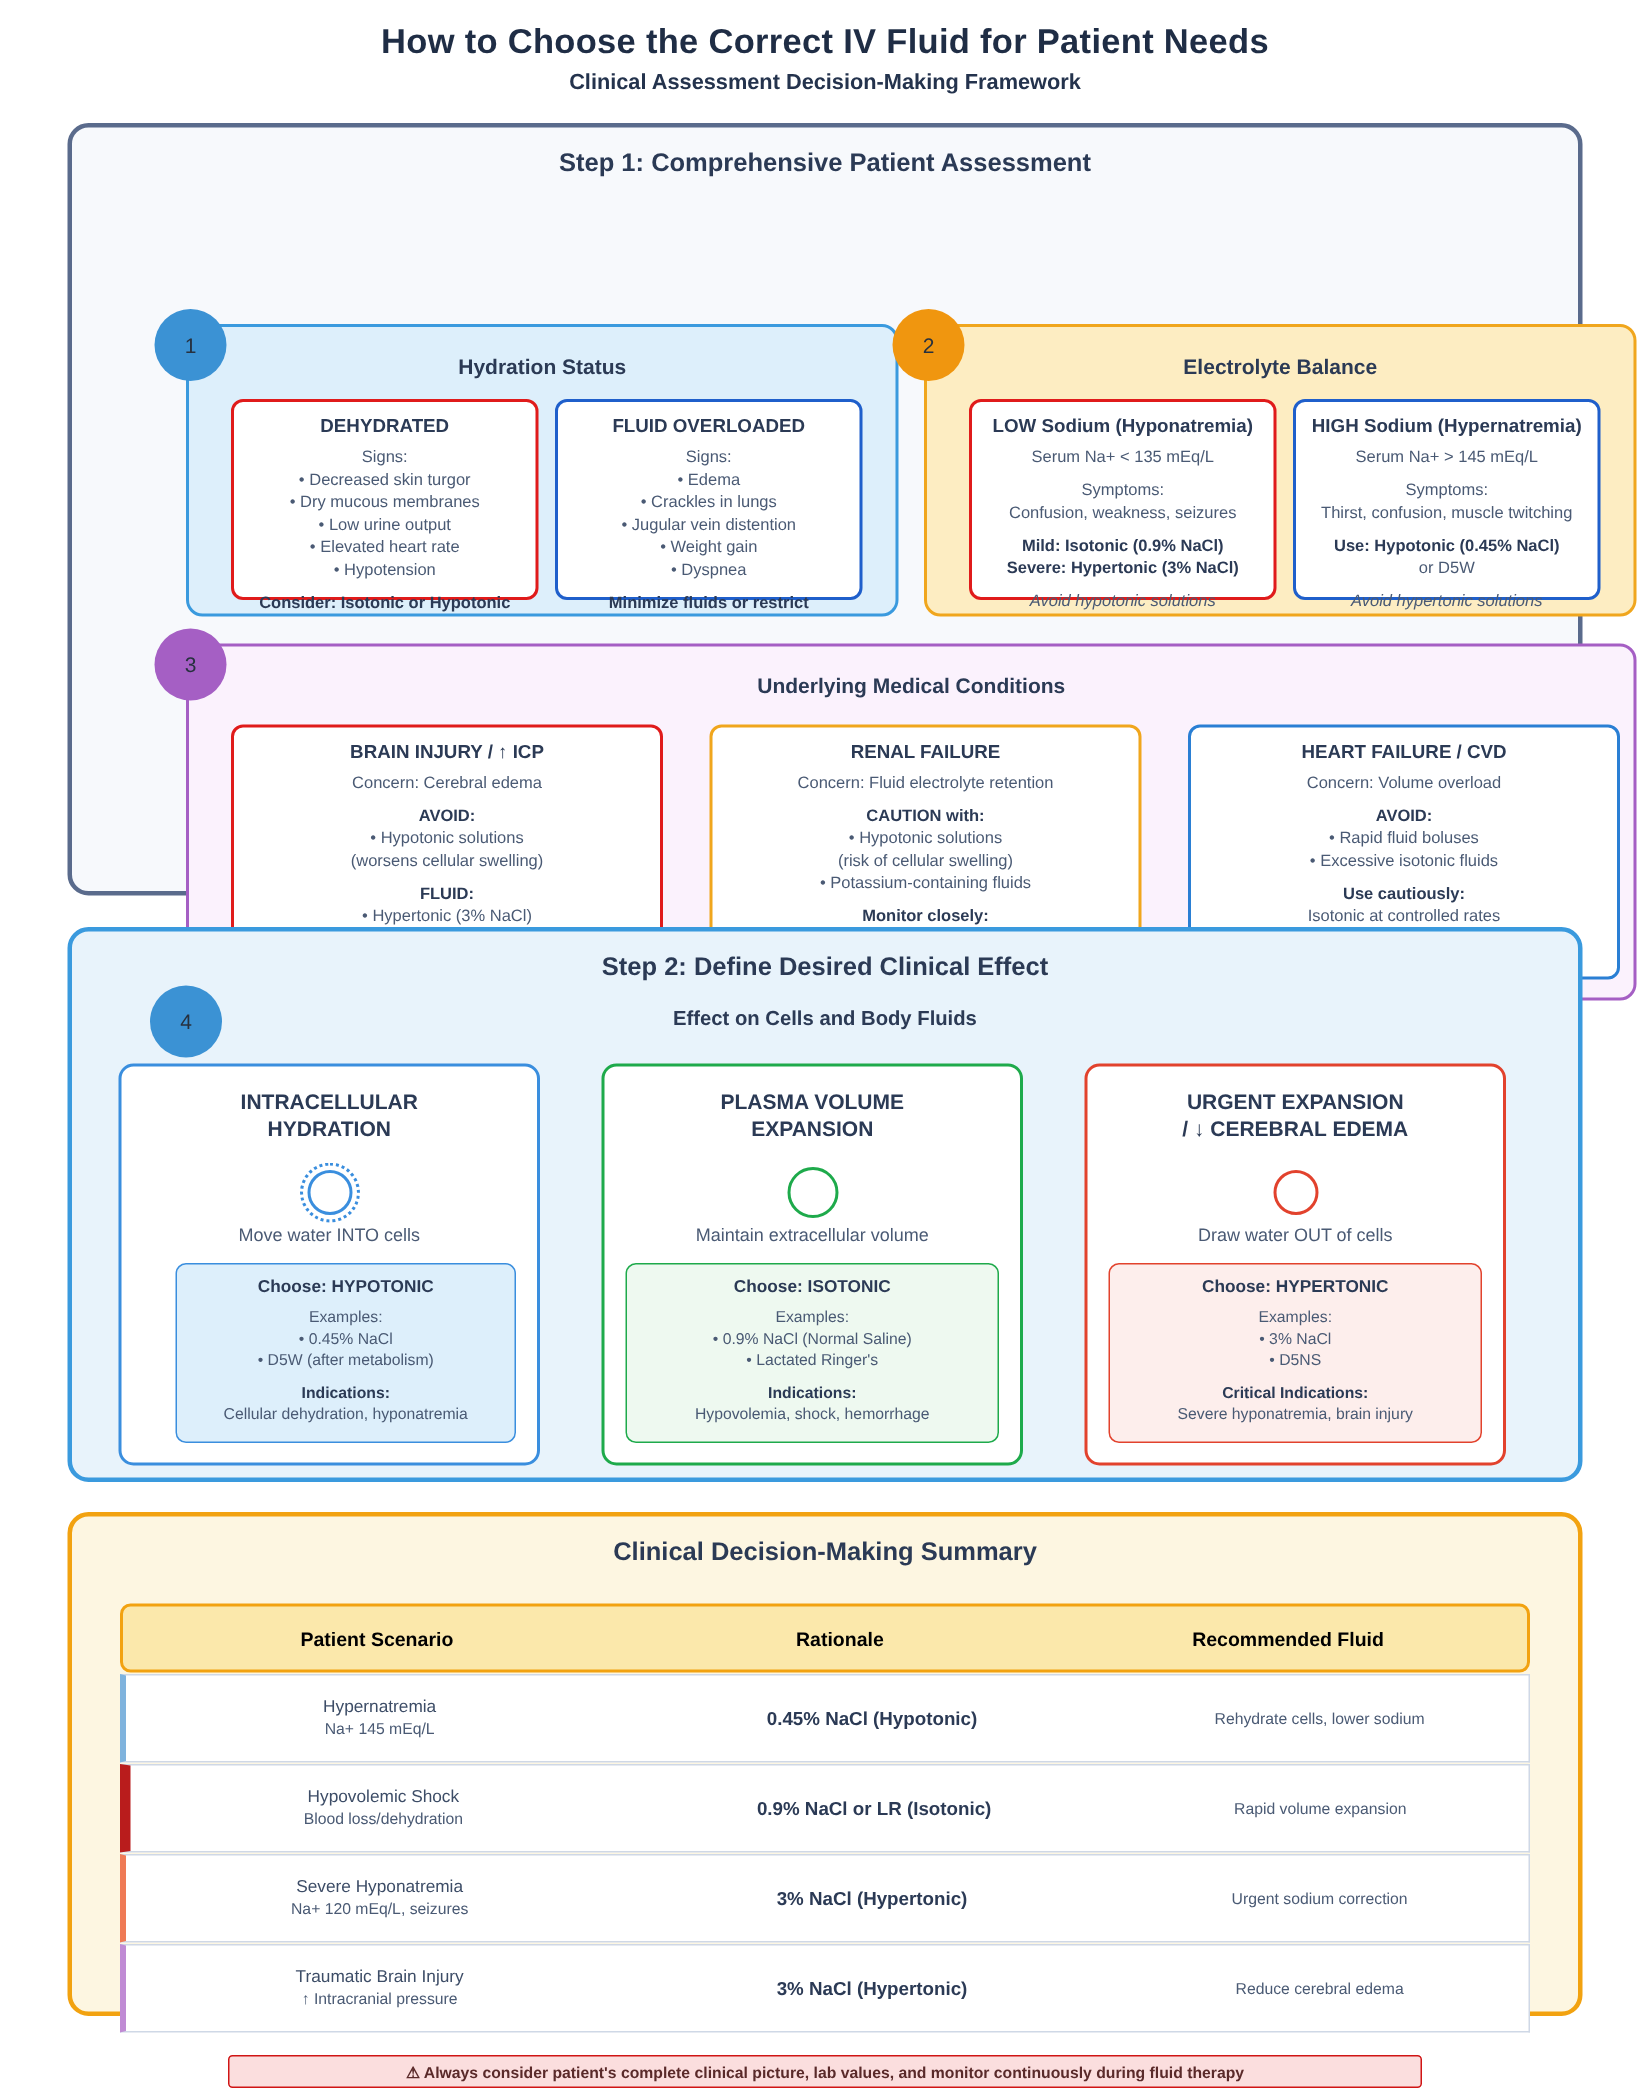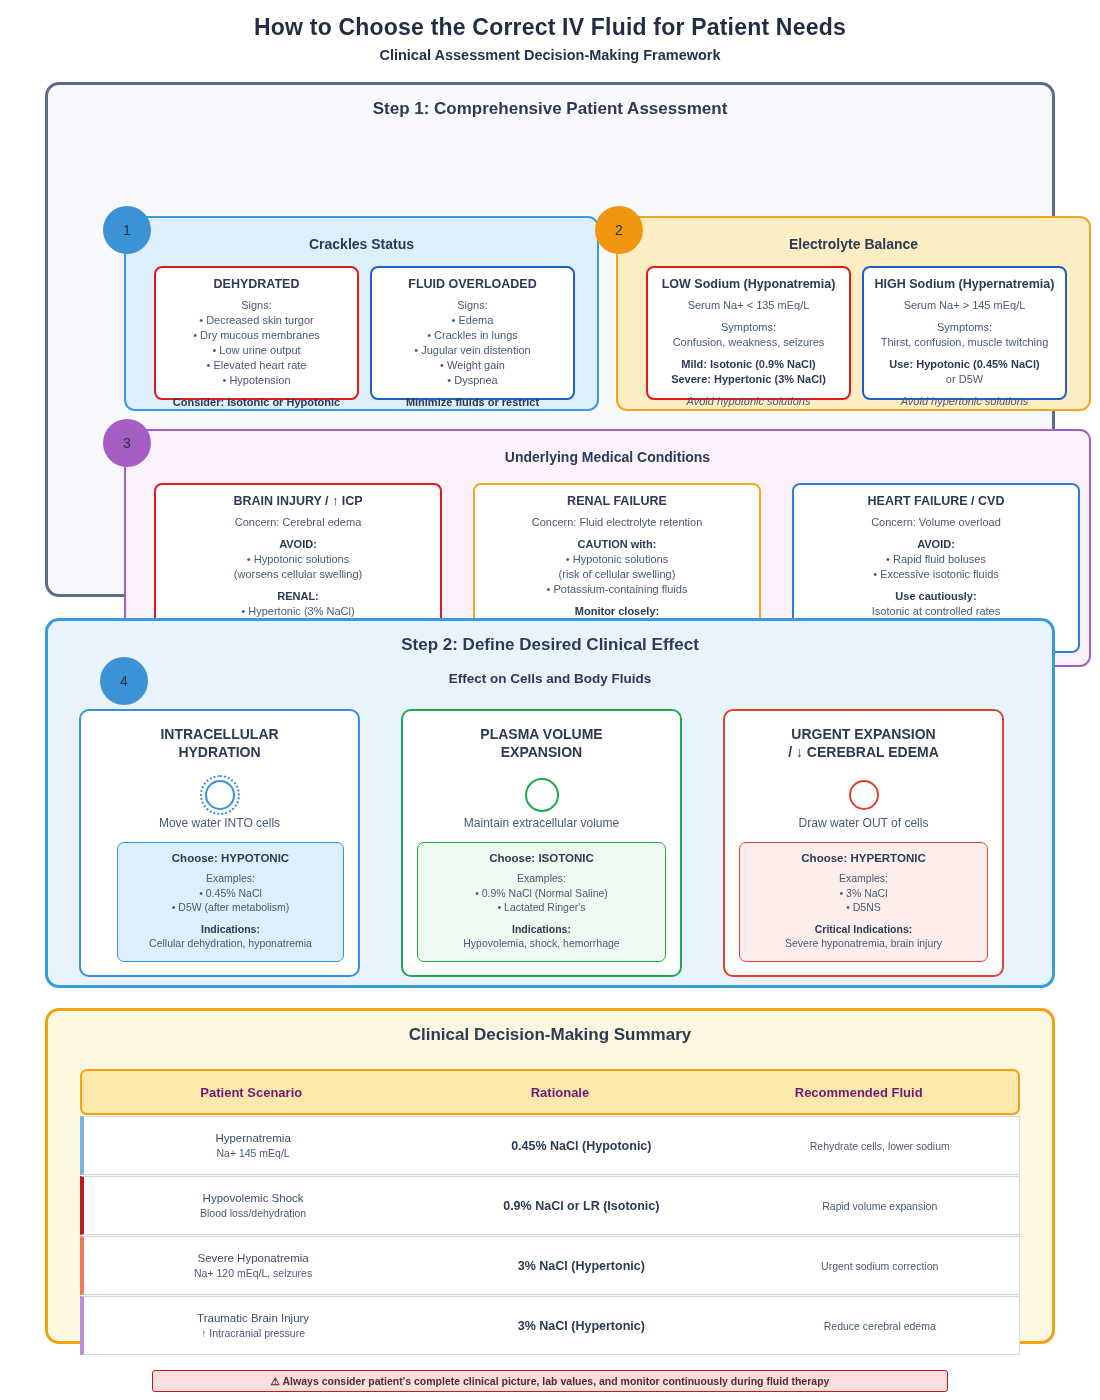"Crackles Status" div.group-title { text: Crackles -> Hydration }
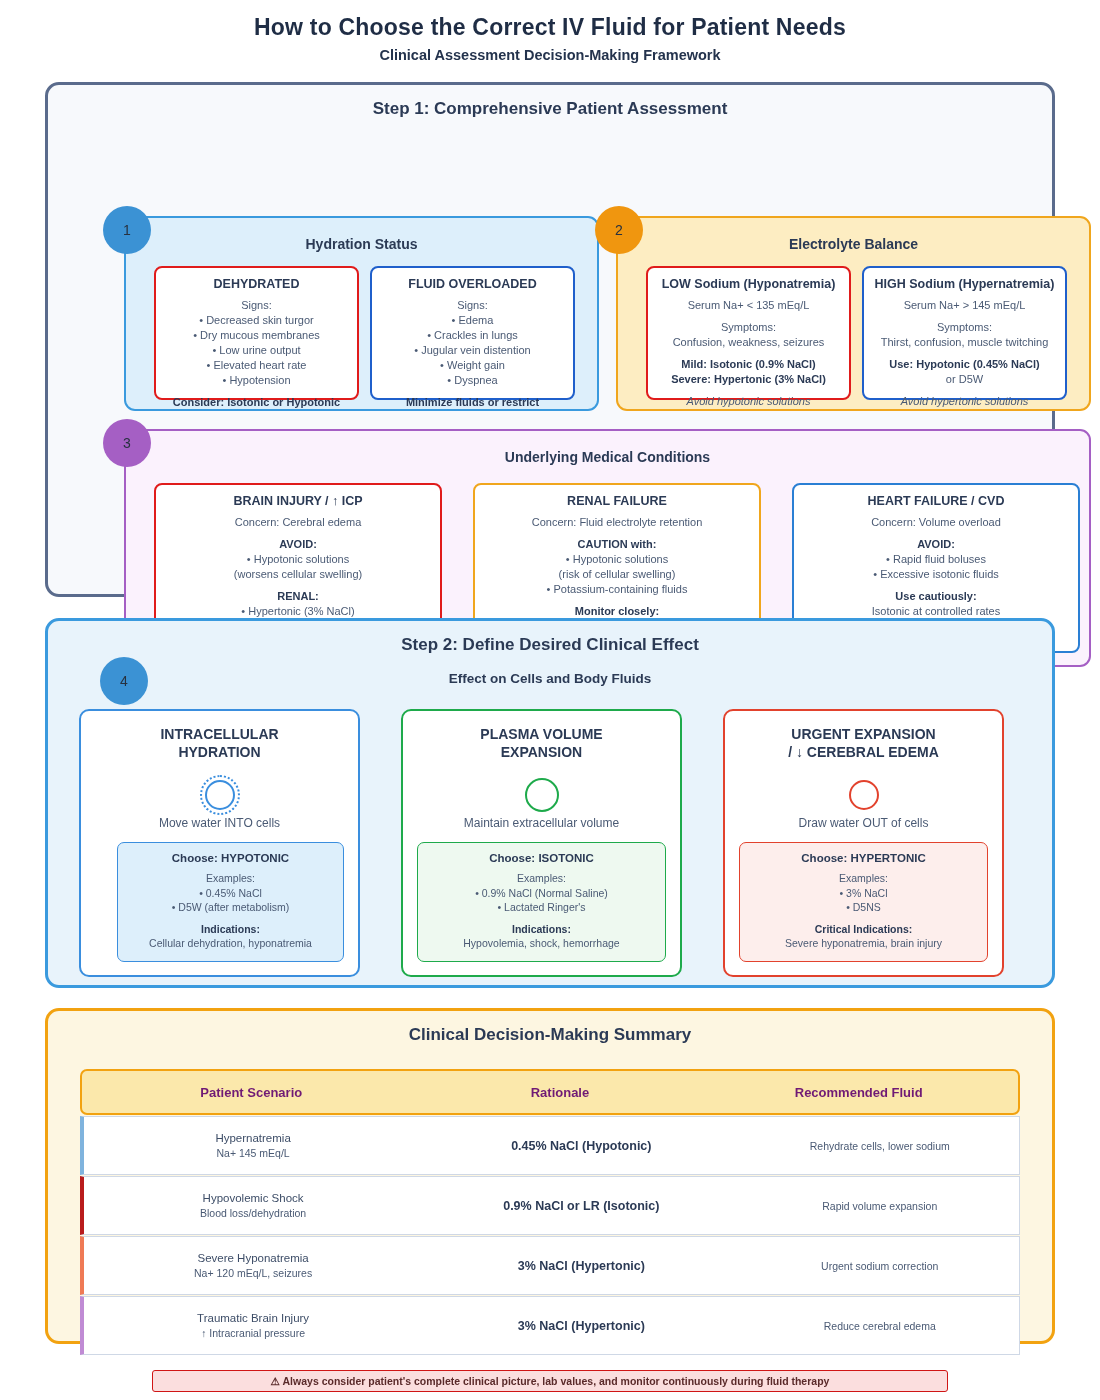"RENAL:" div.ln { text: RENAL -> FLUID }
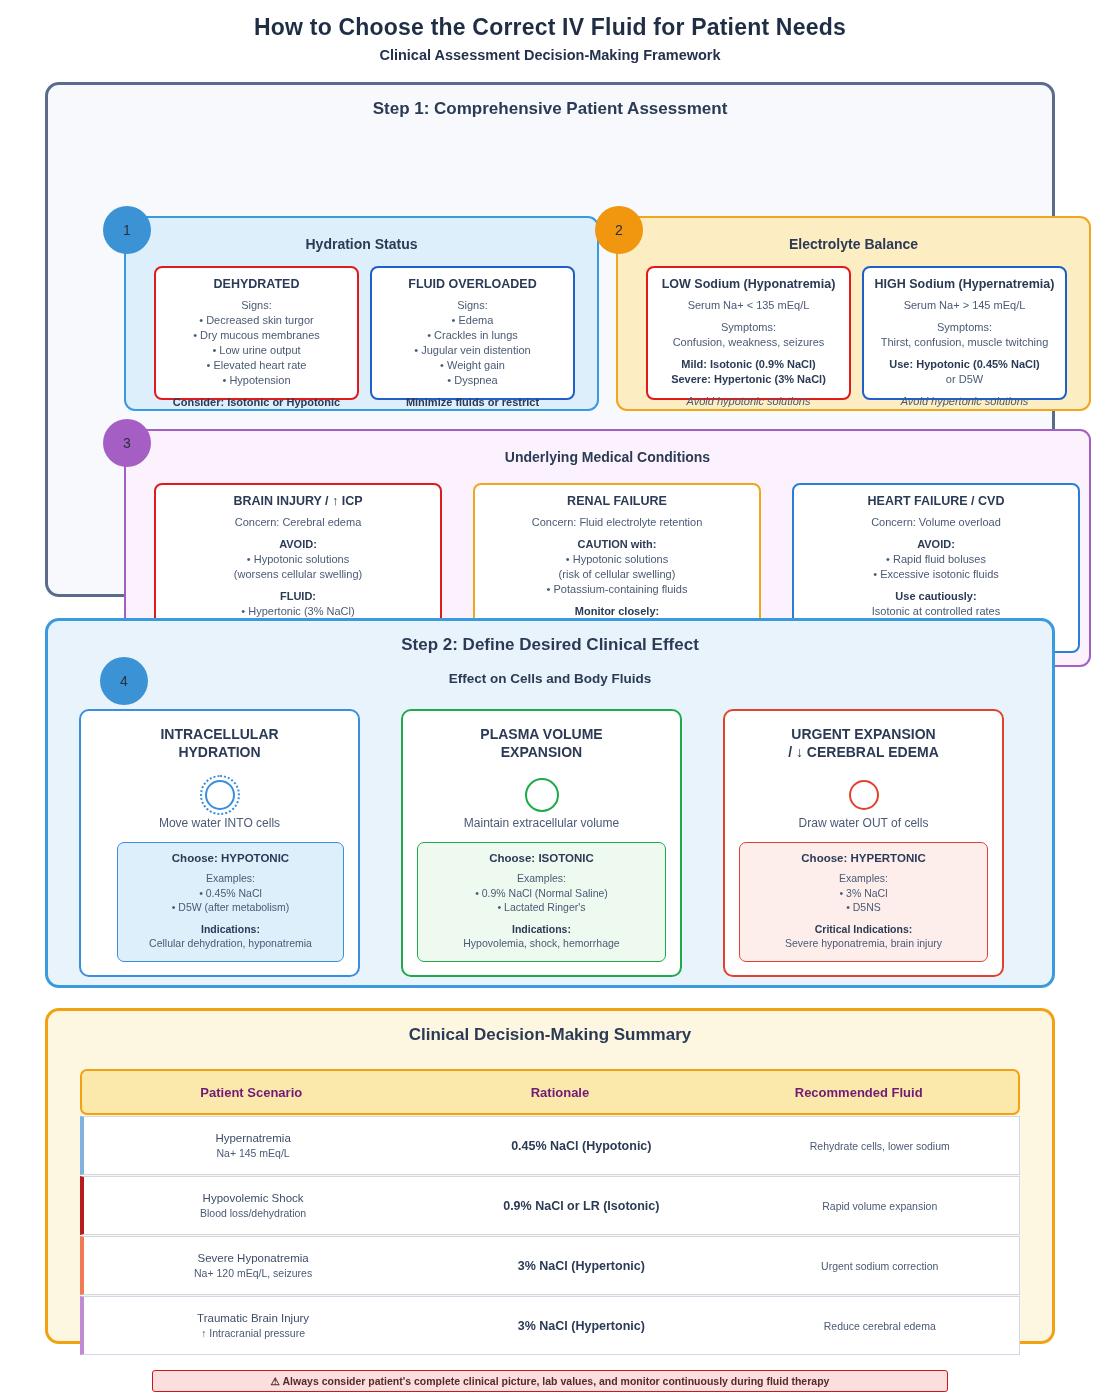"Patient Scenario" .thead .cell { color: #701a75 -> #000000 }
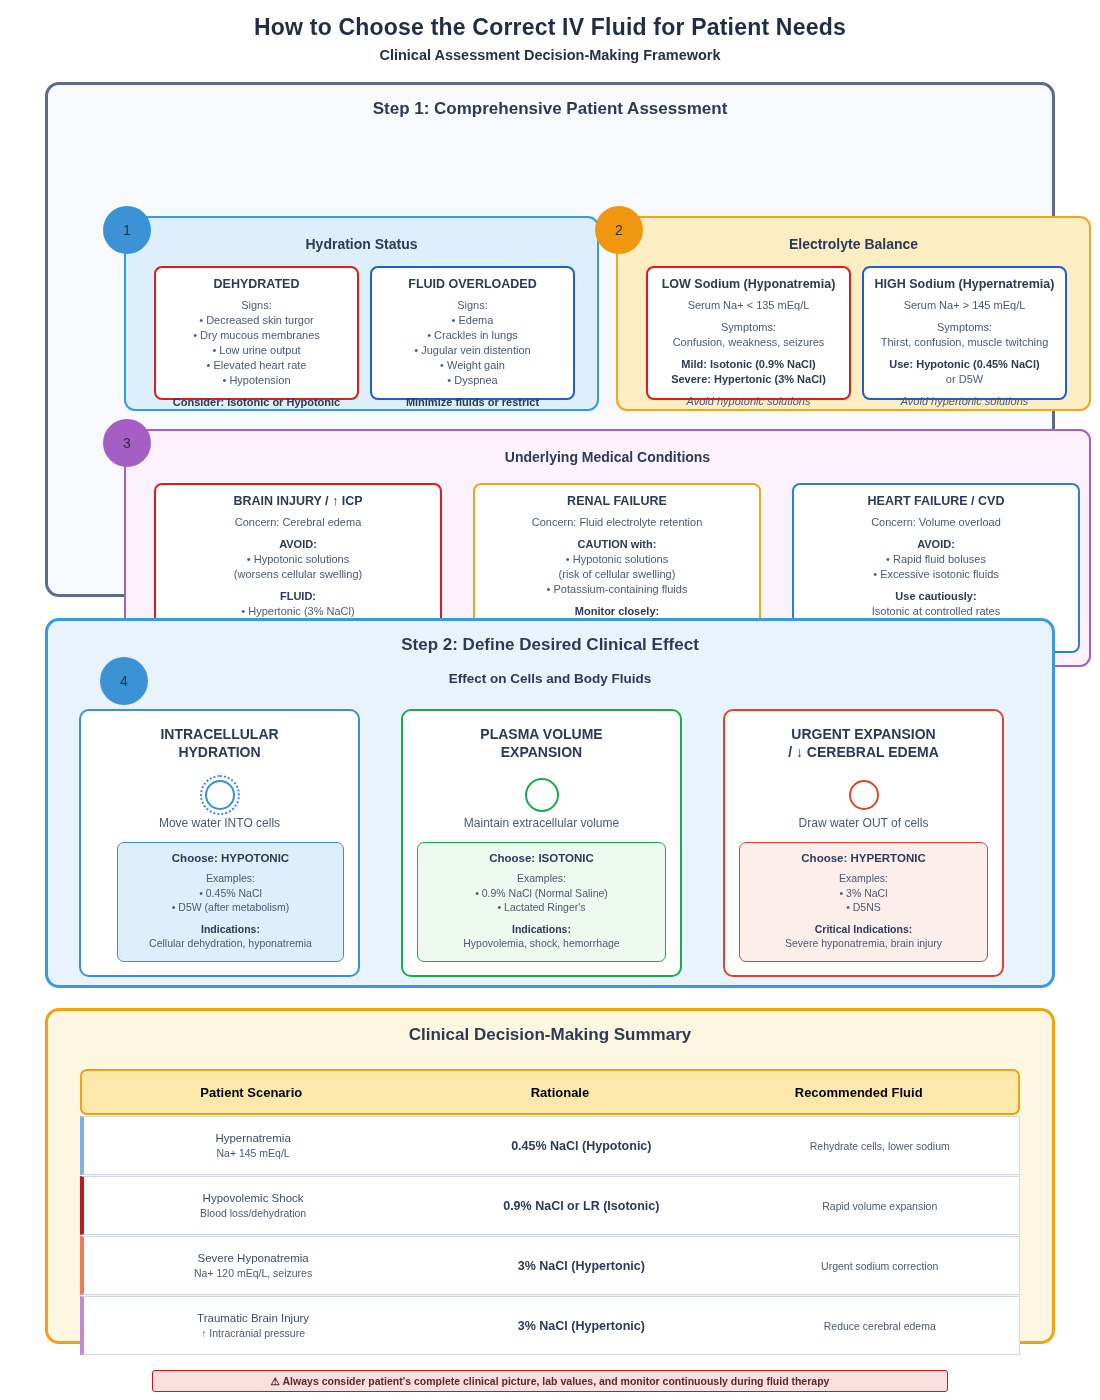"Hypovolemic Shock" div.trow { border-left: 4px solid #b91c1c -> 7px solid #b91c1c }
